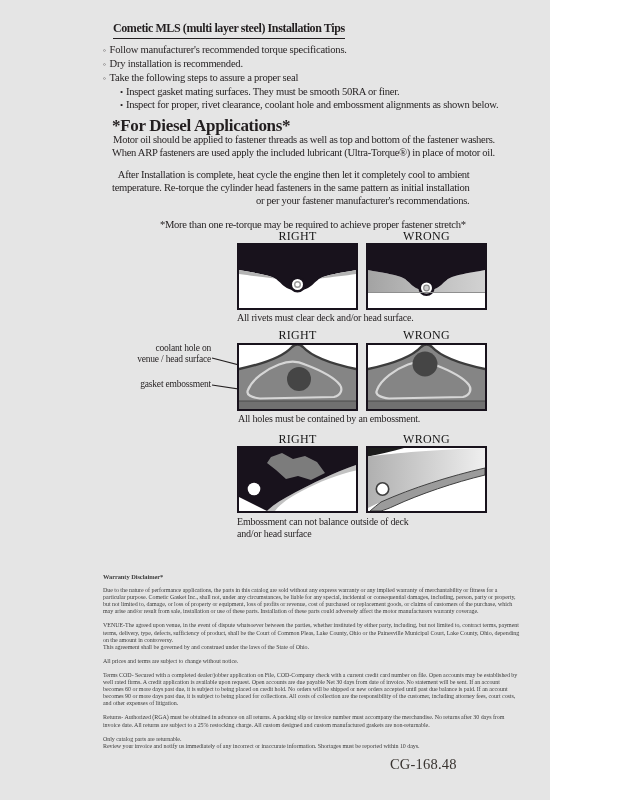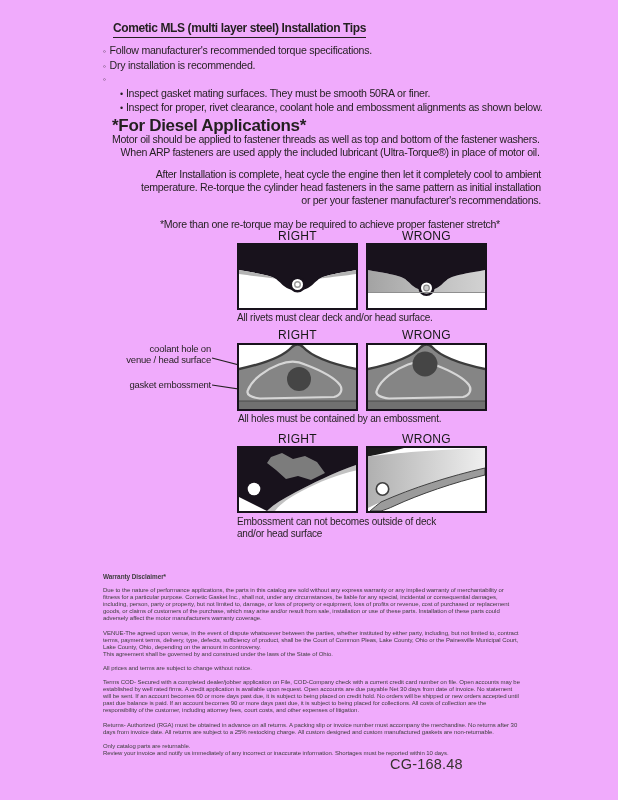"Cometic MLS (multi layer steel)" .page { background: #f0abfc -> #e5e5e5; font-family: Liberation Sans, sans-serif -> Liberation Serif, serif; width: 618px -> 550px }
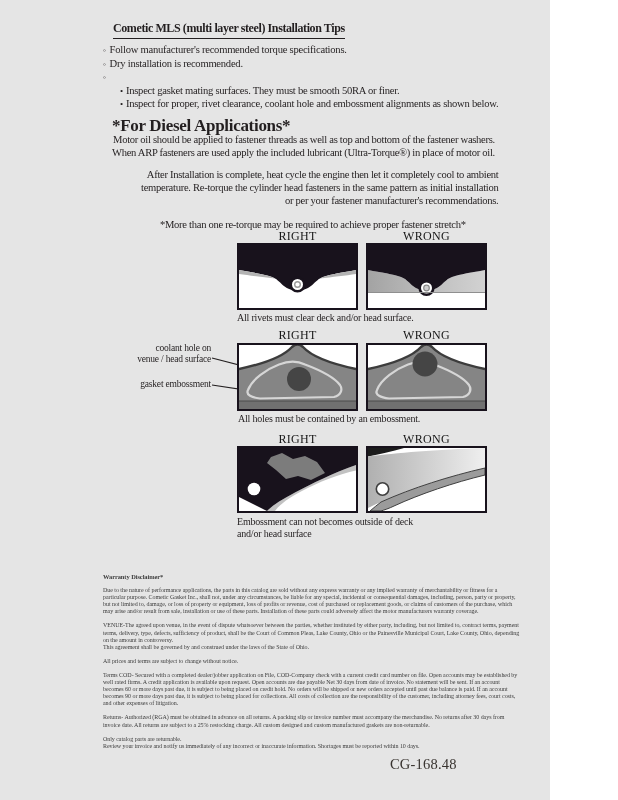"Take the following steps to" span { html: none -> <span>Take the following steps to assure a proper seal</span> }
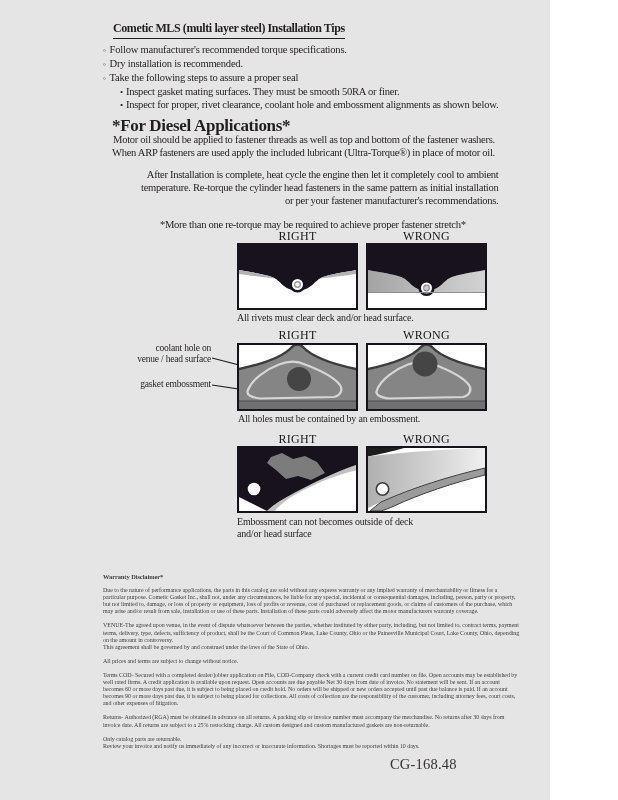"After Installation is complete, heat" #p2 { margin-left: 29px -> none }
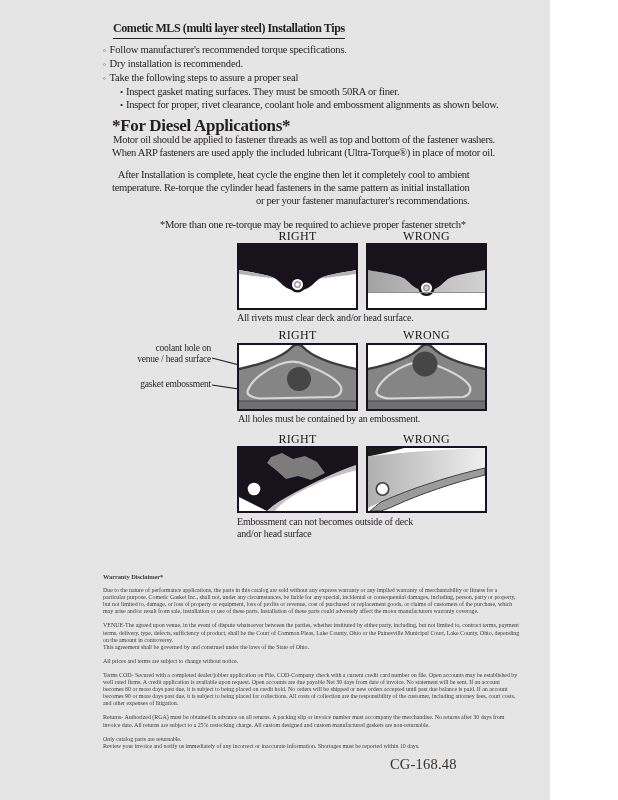"Embossment can not becomes outside" div { text: becomes -> balance }
